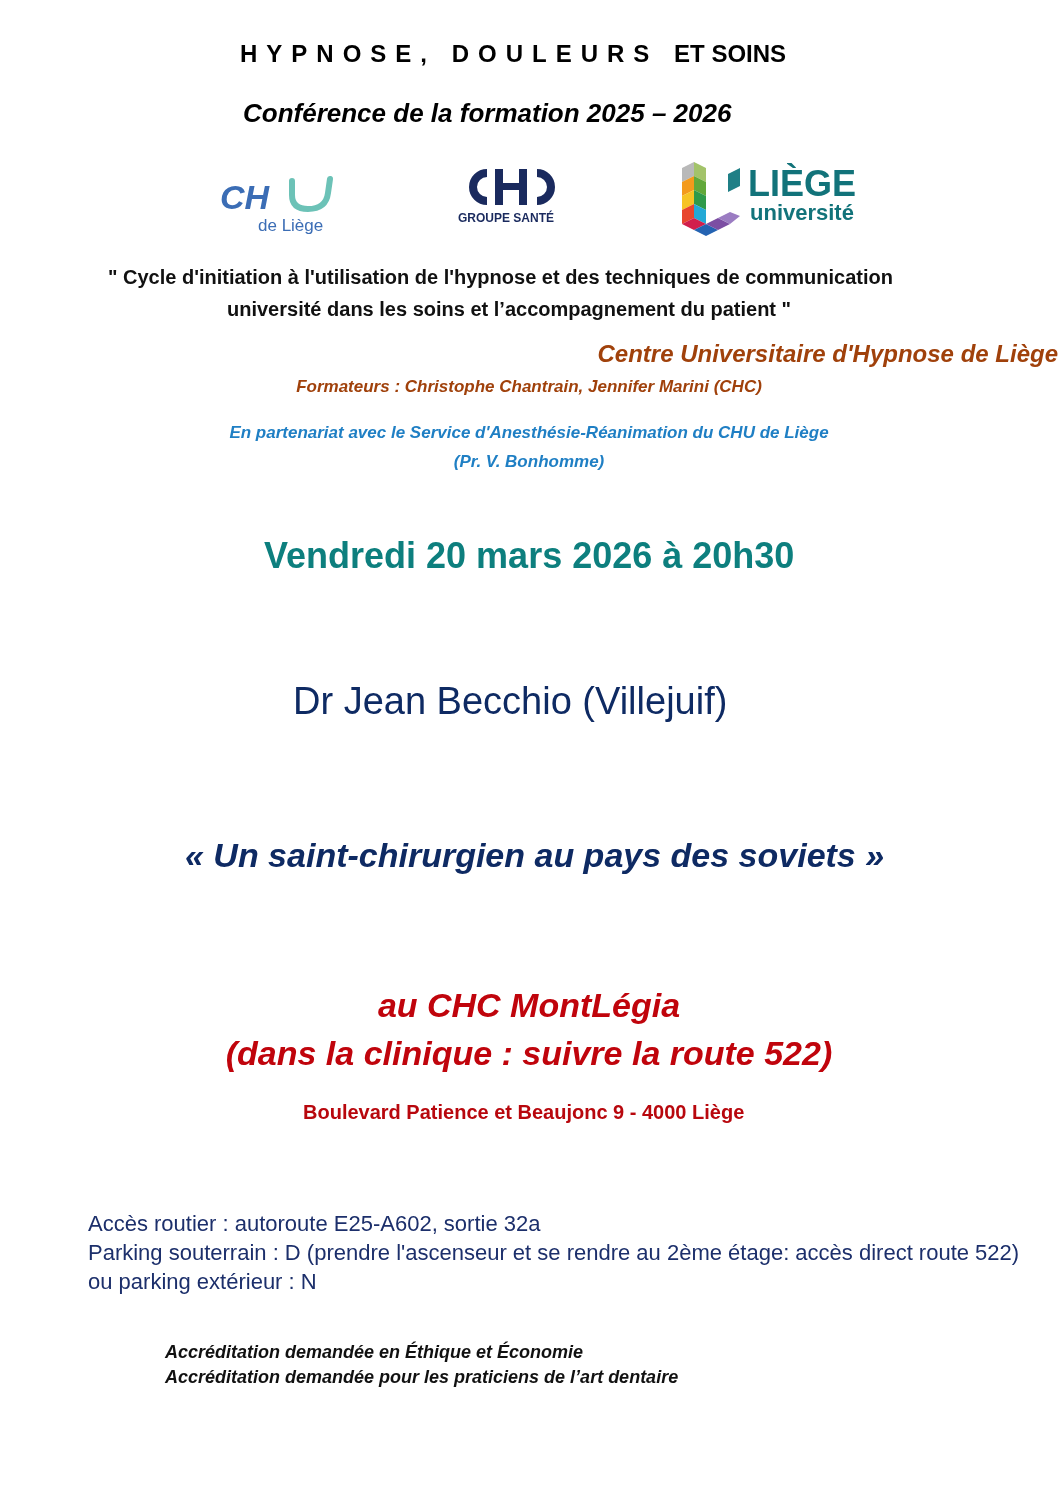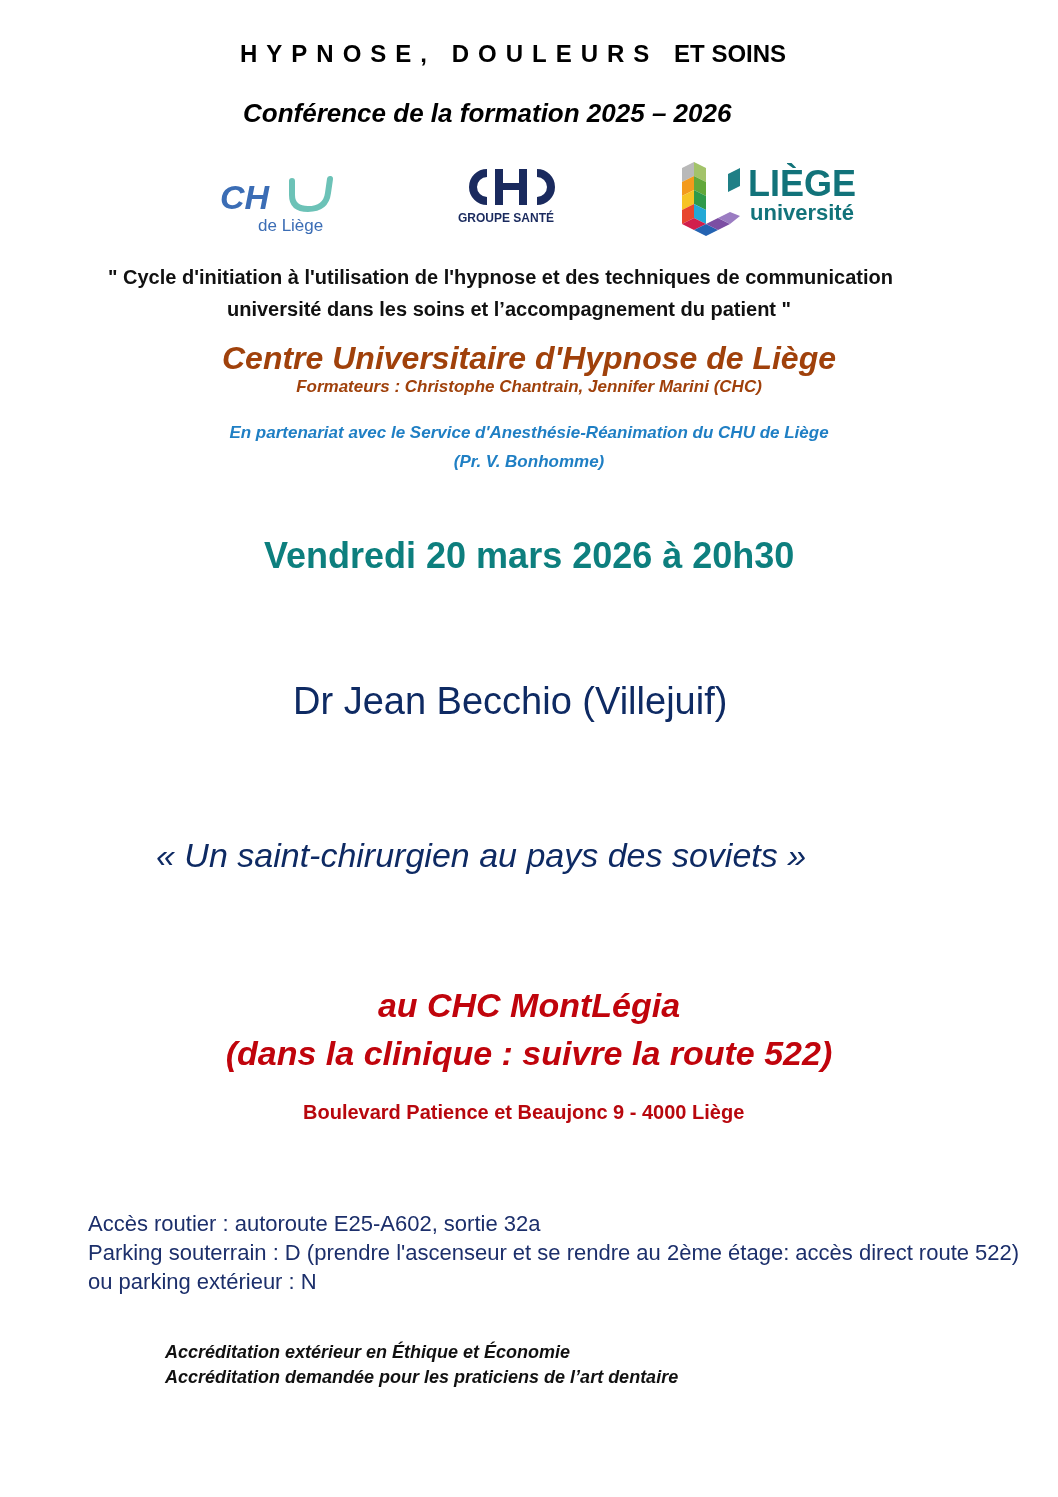"Centre Universitaire d'Hypnose de Liège" .centre { font-size: 32px -> 24px; text-align: none -> right }
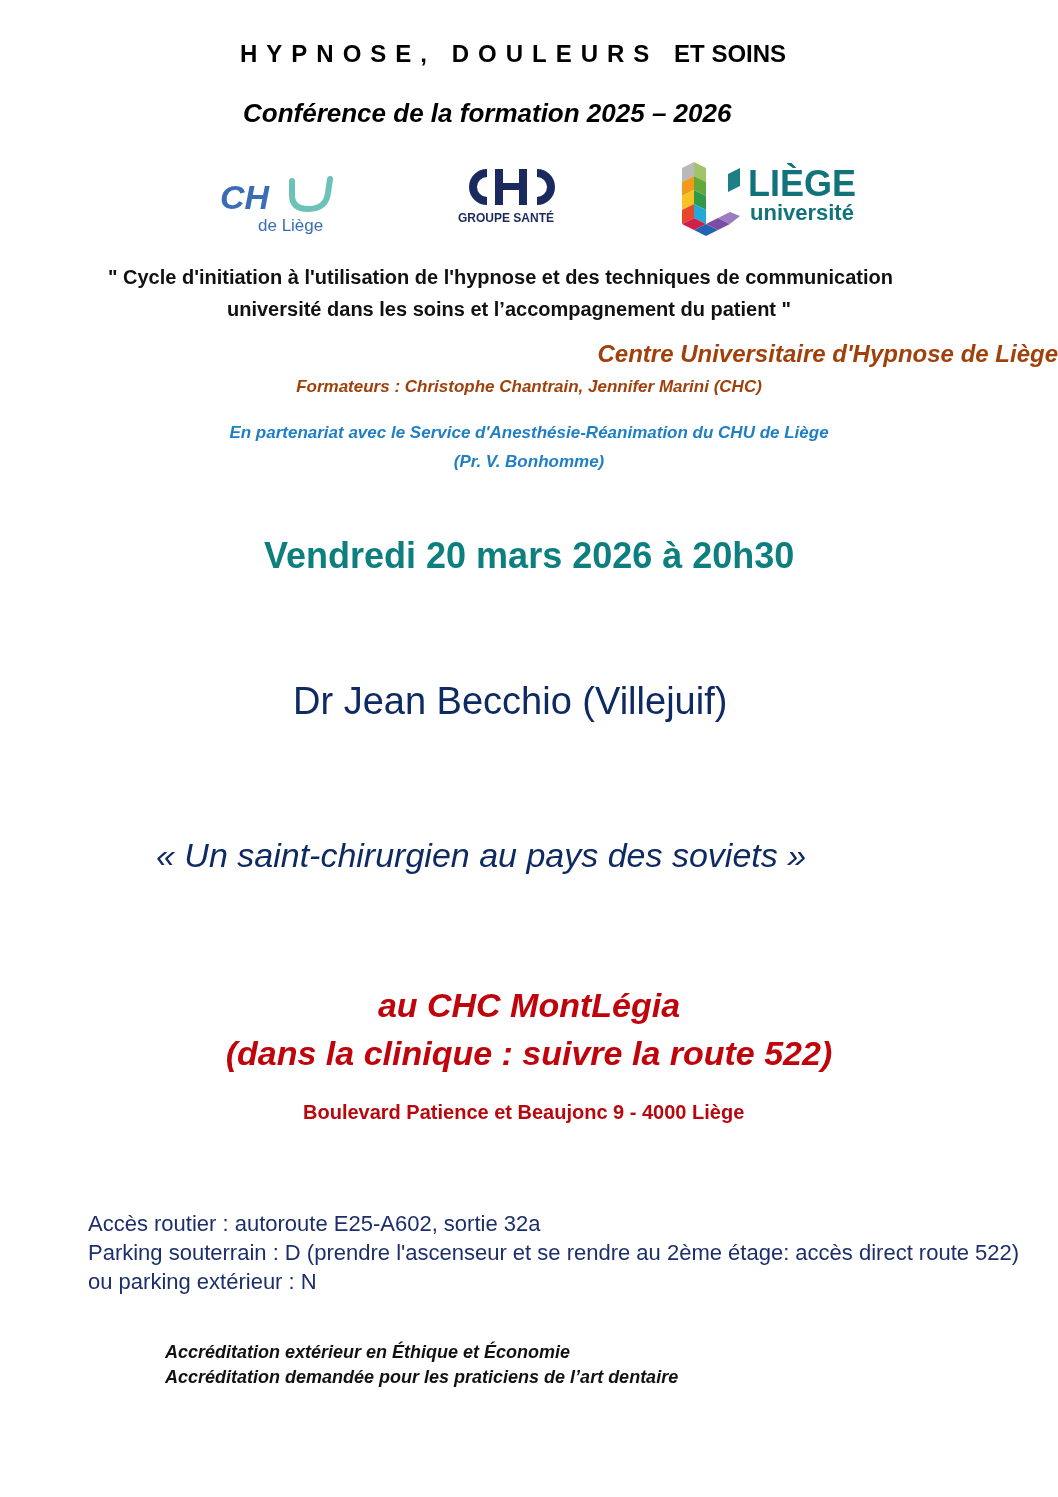"« Un saint-chirurgien au pays" .talk { font-weight: normal -> bold; left: 156px -> 185px }
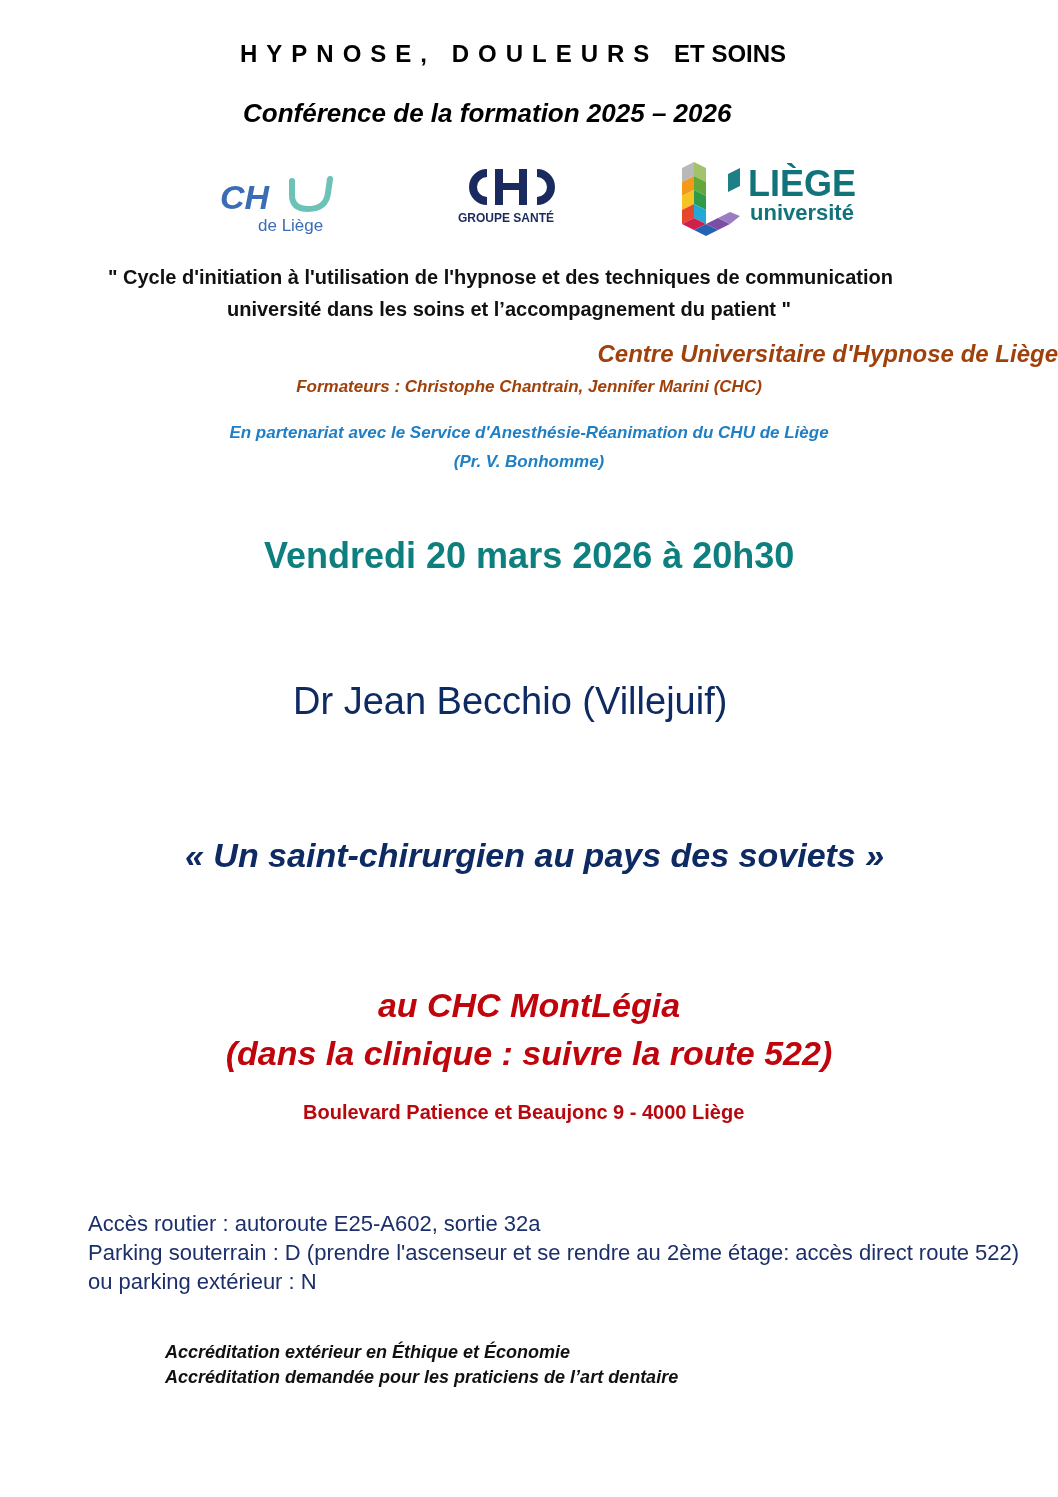"Accréditation extérieur en Éthique et" div.abs { text: extérieur -> demandée }
